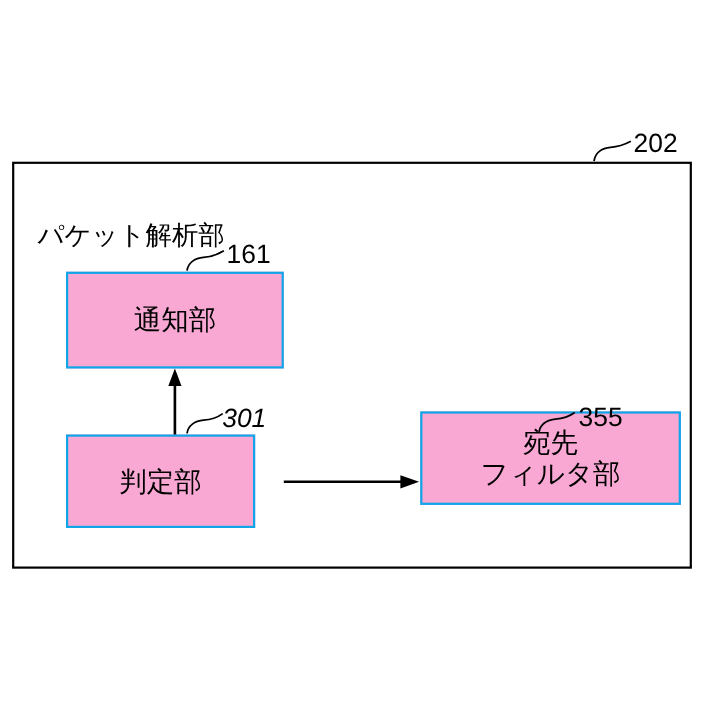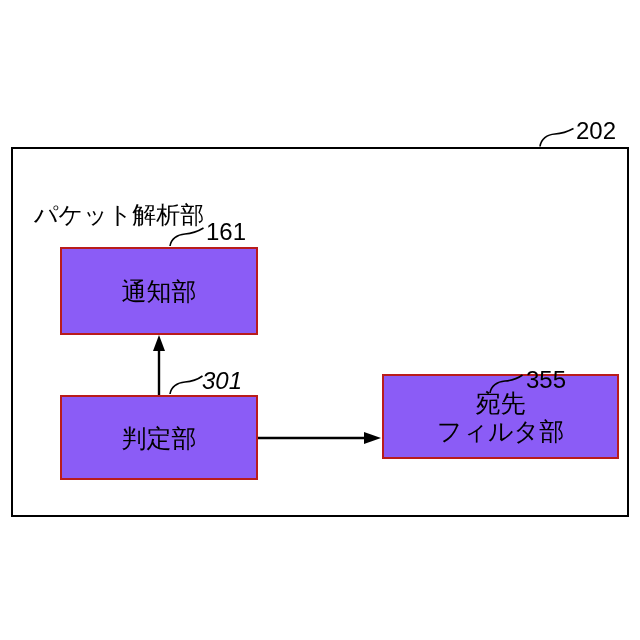"通知部" .node { background: #8b5cf6 -> #f9a8d4; border: 2px solid #b91c1c -> 2px solid #0ea5e9 }
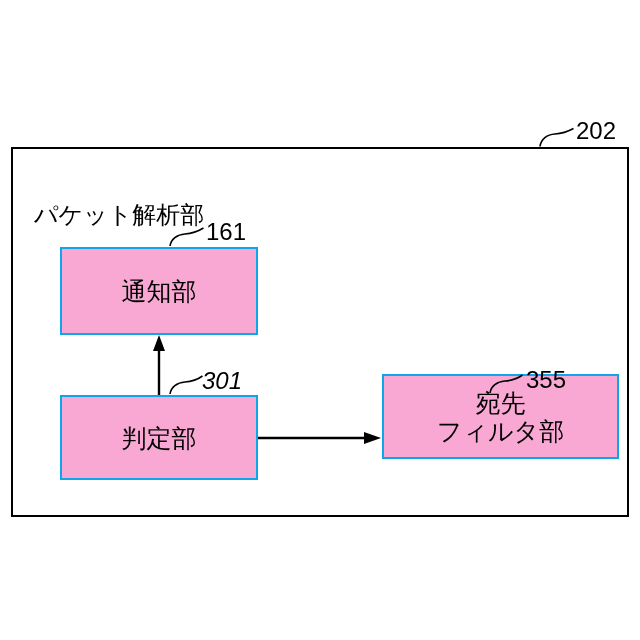"判定部" .node-judge { width: 198px -> 172px }
